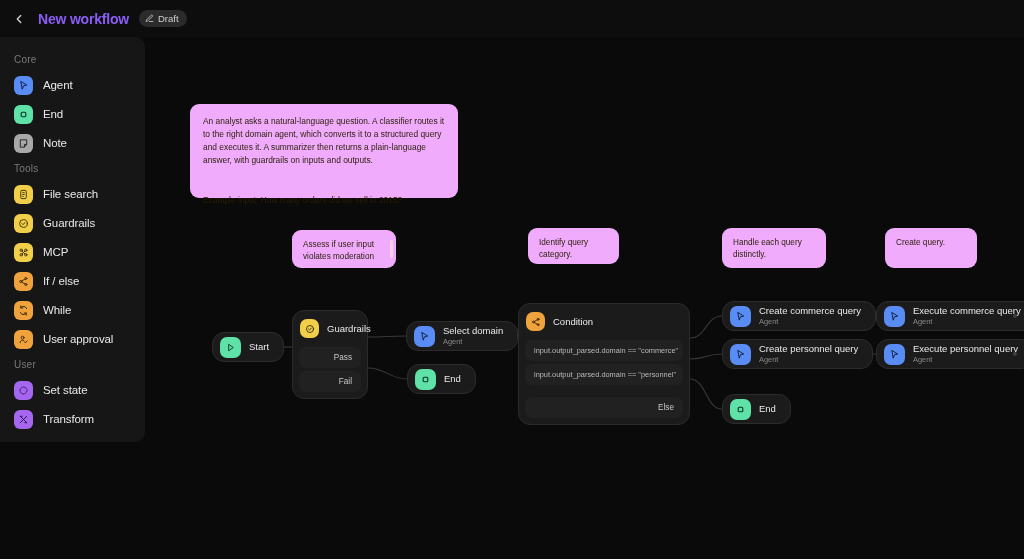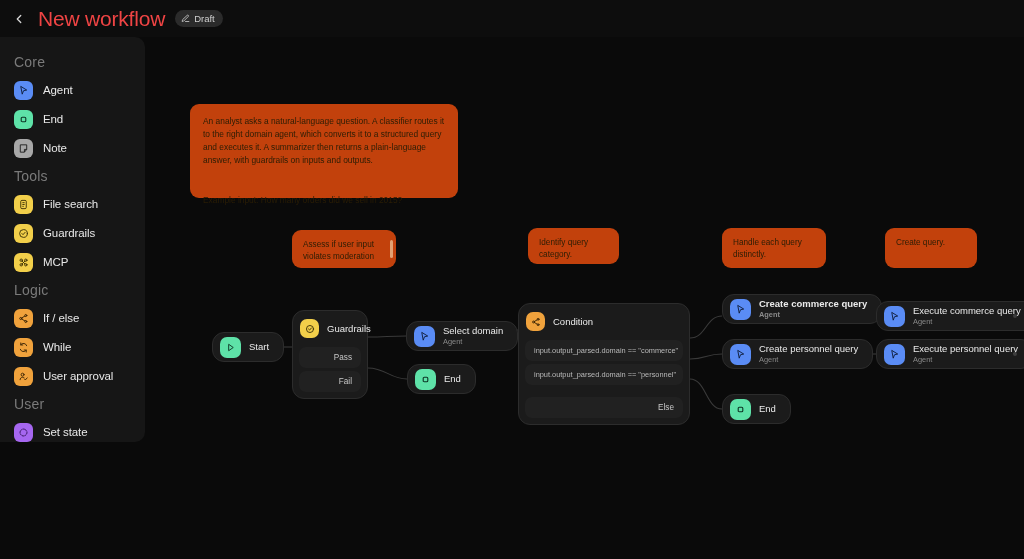"New workflow" .wf-title { color: #ef4444 -> #8b5cf6; font-size: 21px -> 14px; font-weight: 400 -> 700 }
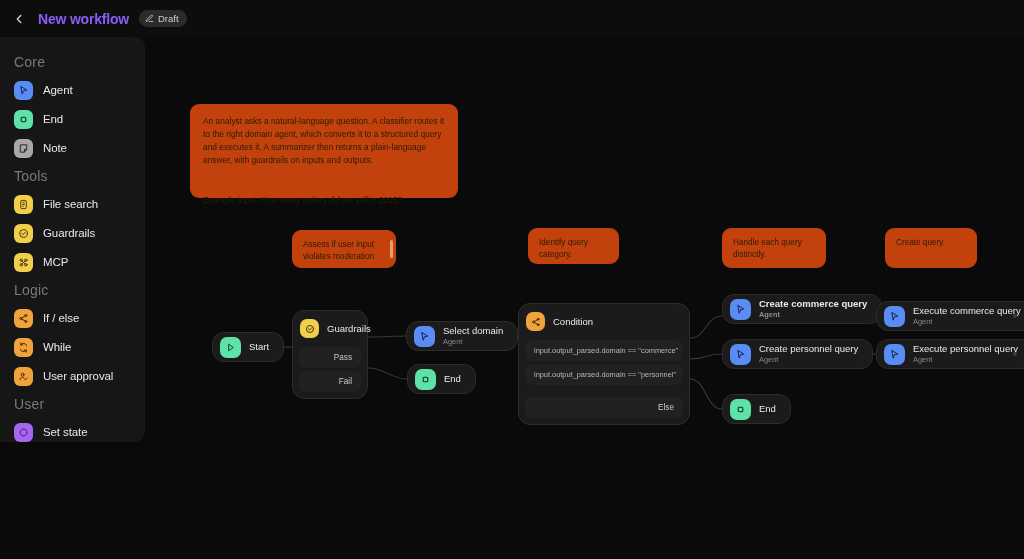"Core" .side-group { font-size: 14px -> 10px }
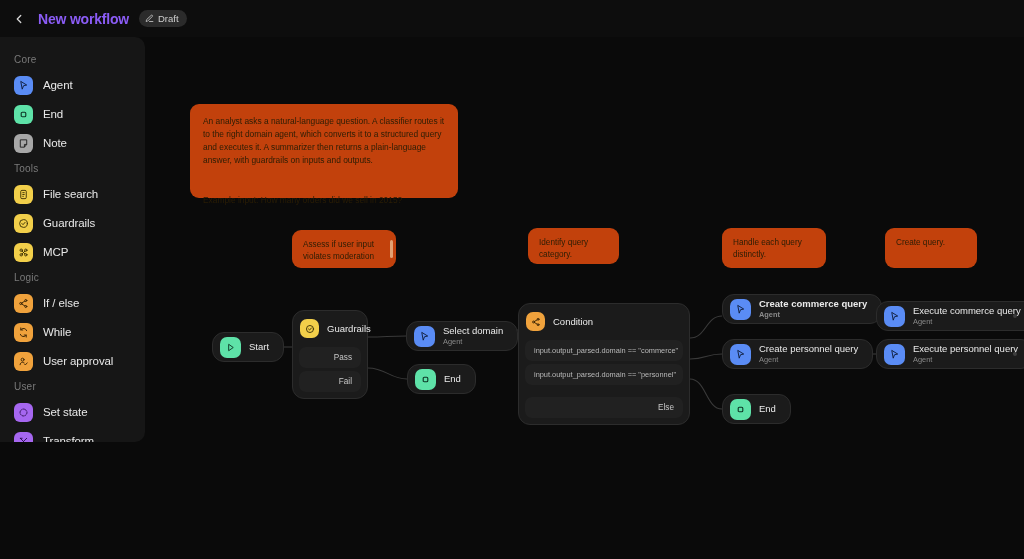"An analyst asks a natural-language" .note { background: #c2410c -> #f0abfc }
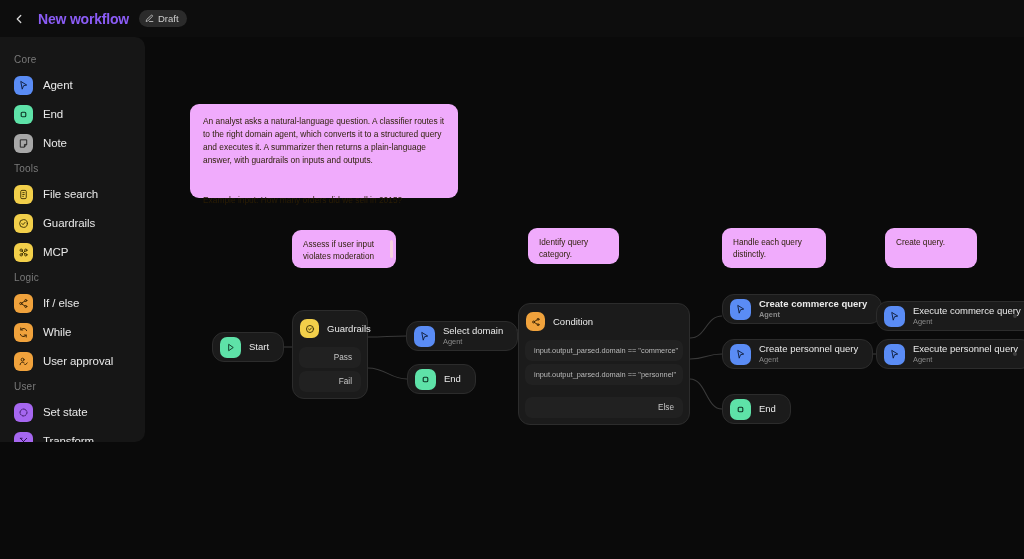"Logic" div.side-group { html: <div>Logic</div> -> none }
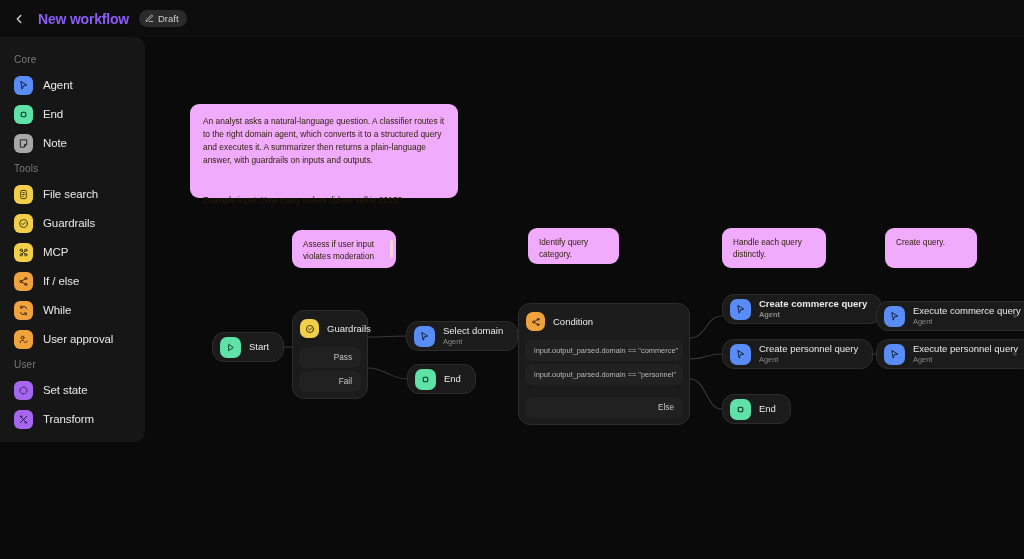"Create commerce query" .n-cre-comm { font-weight: bold -> none; top: 294px -> 301px }
